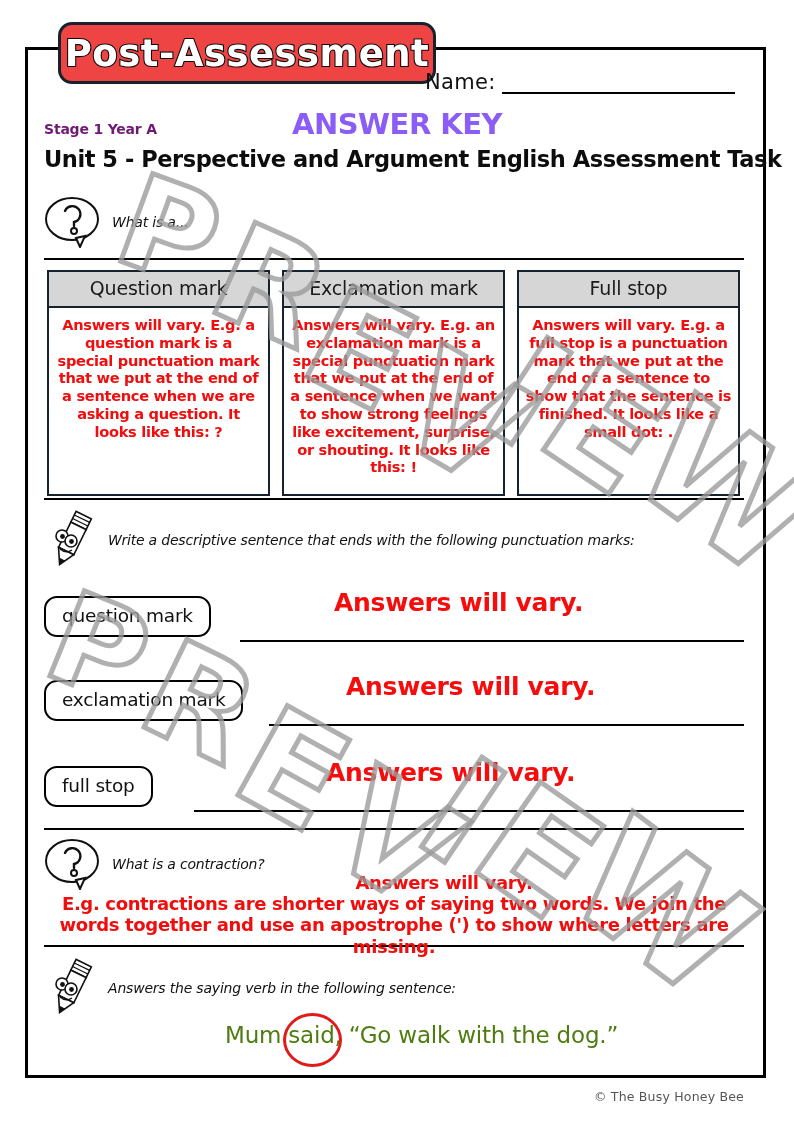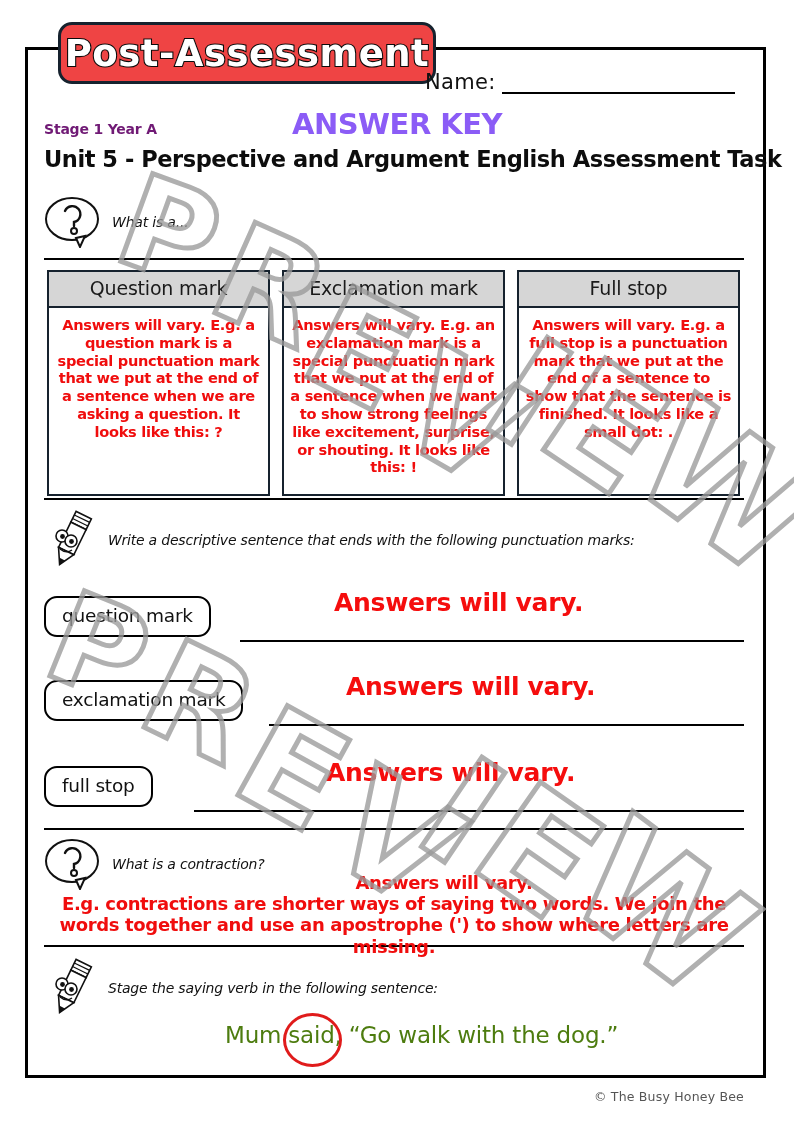"Stage the" span { text: Stage -> Answers }
